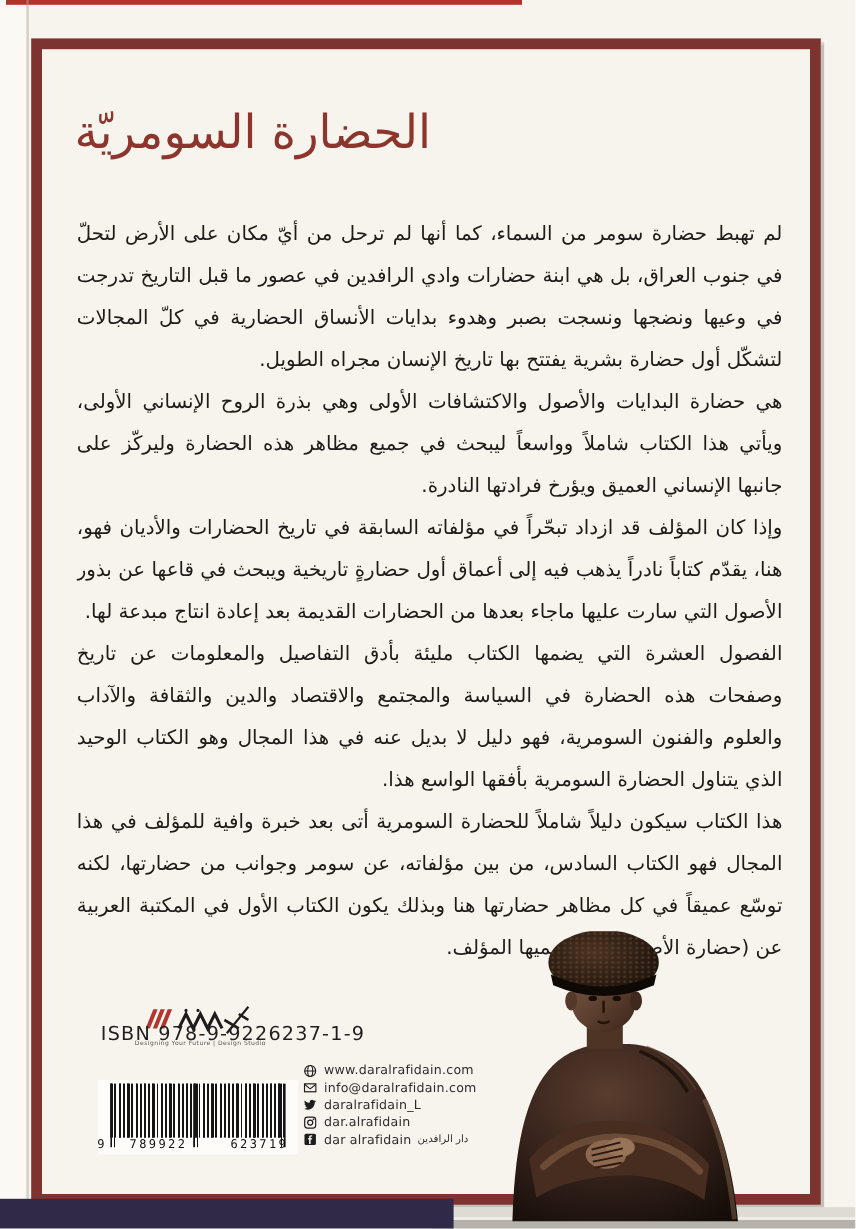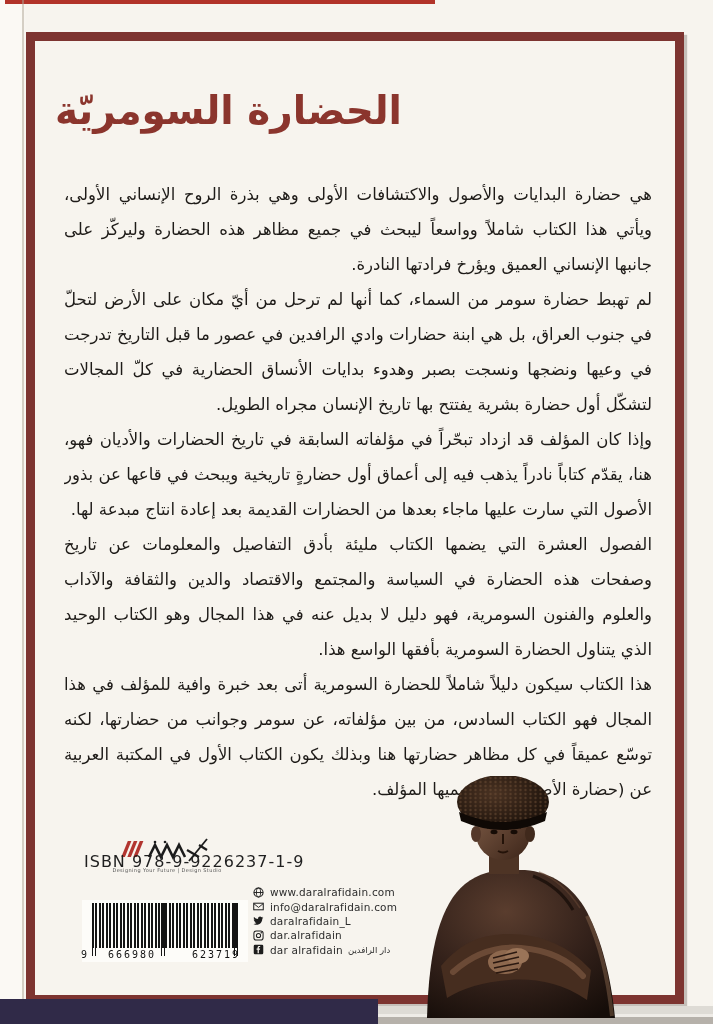"الحضارة السومريّة" .book-title { font-weight: bold -> normal }
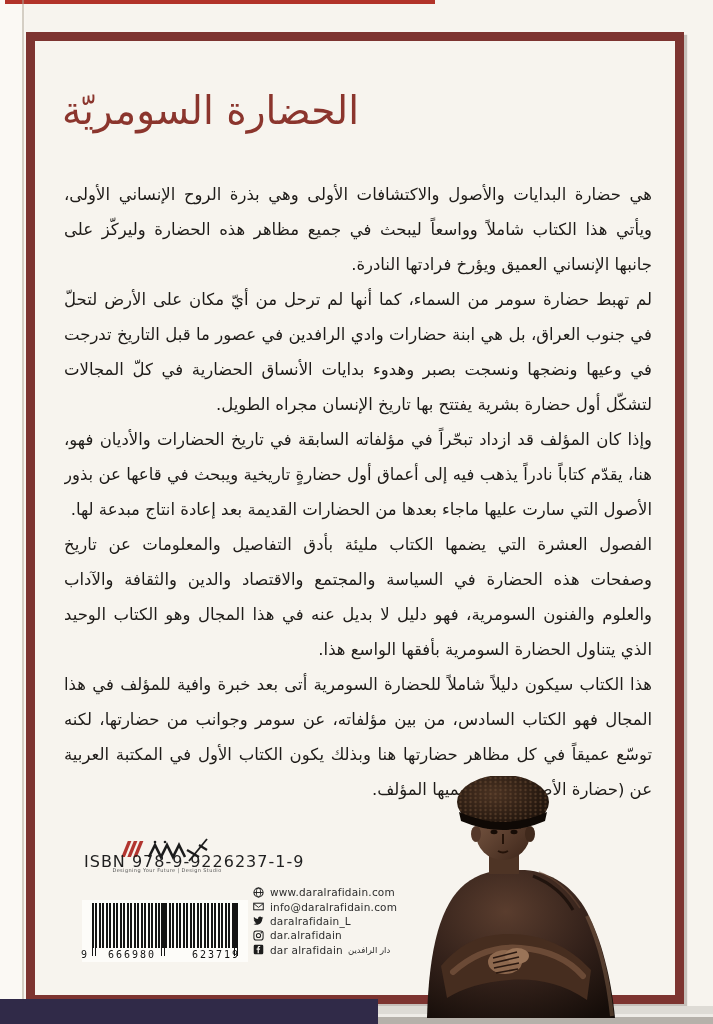"هي حضارة البدايات والأصول والاكتشافات" p { order: before "لم تهبط حضارة سومر من" -> after "لم تهبط حضارة سومر من" }
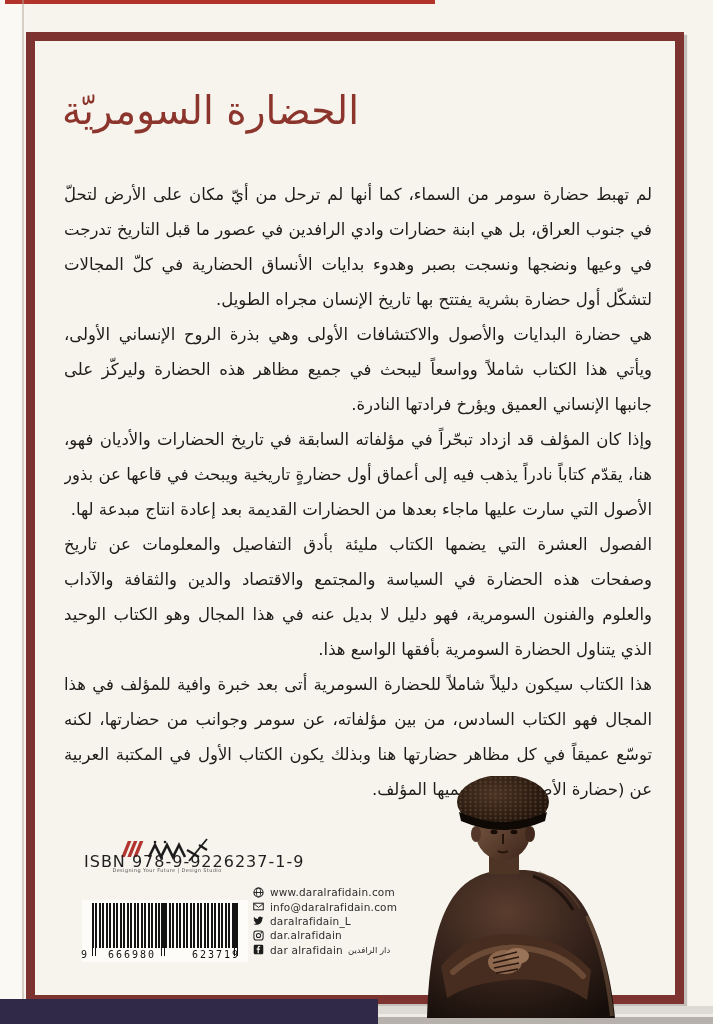"666980" span.bc-g1 { text: 666980 -> 789922 }
